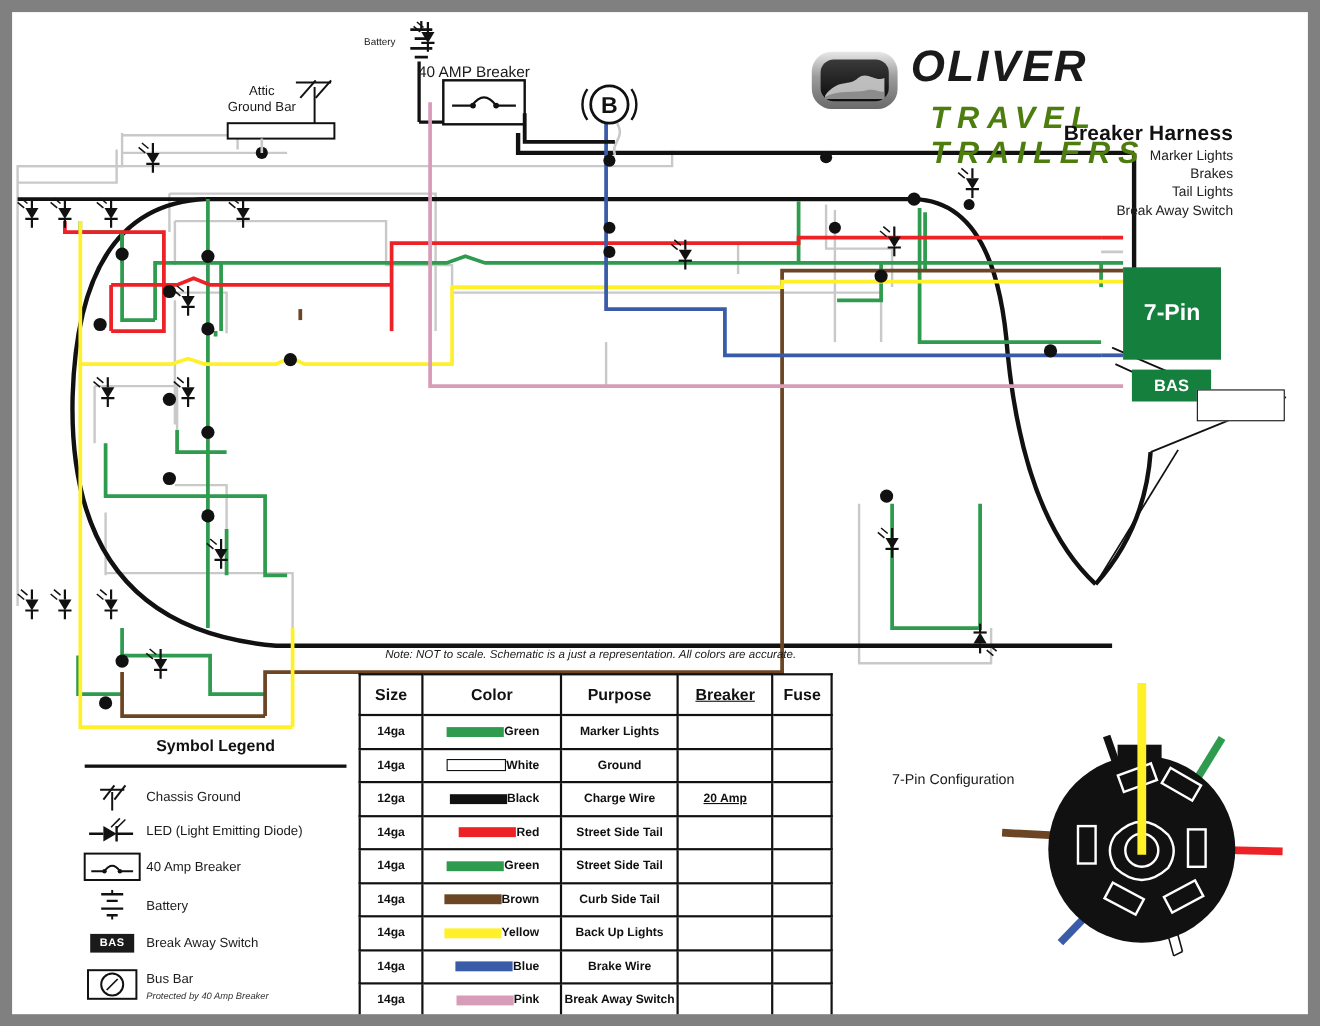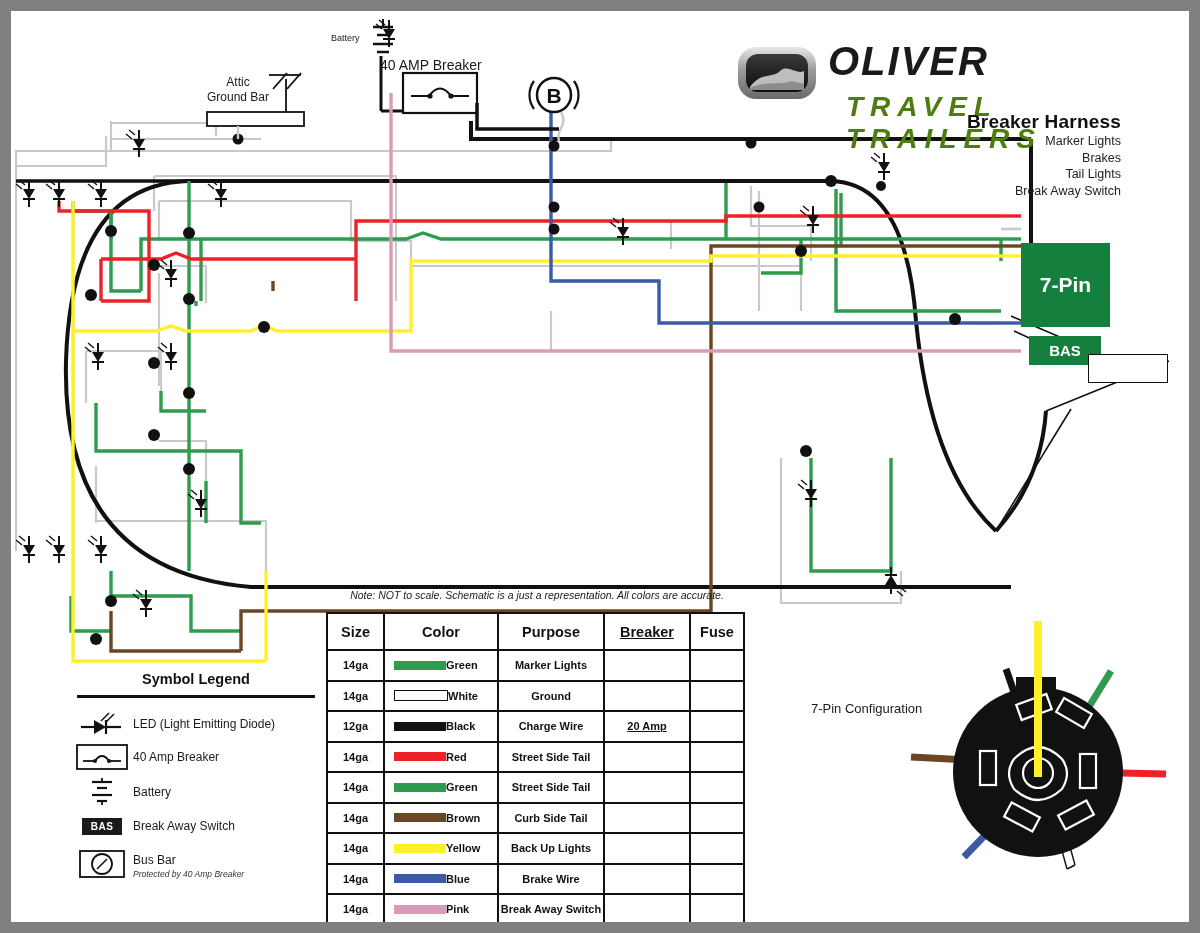"Green" .swatchwrap { justify-content: flex-start -> flex-end; padding: 0 9px -> 0 19px }
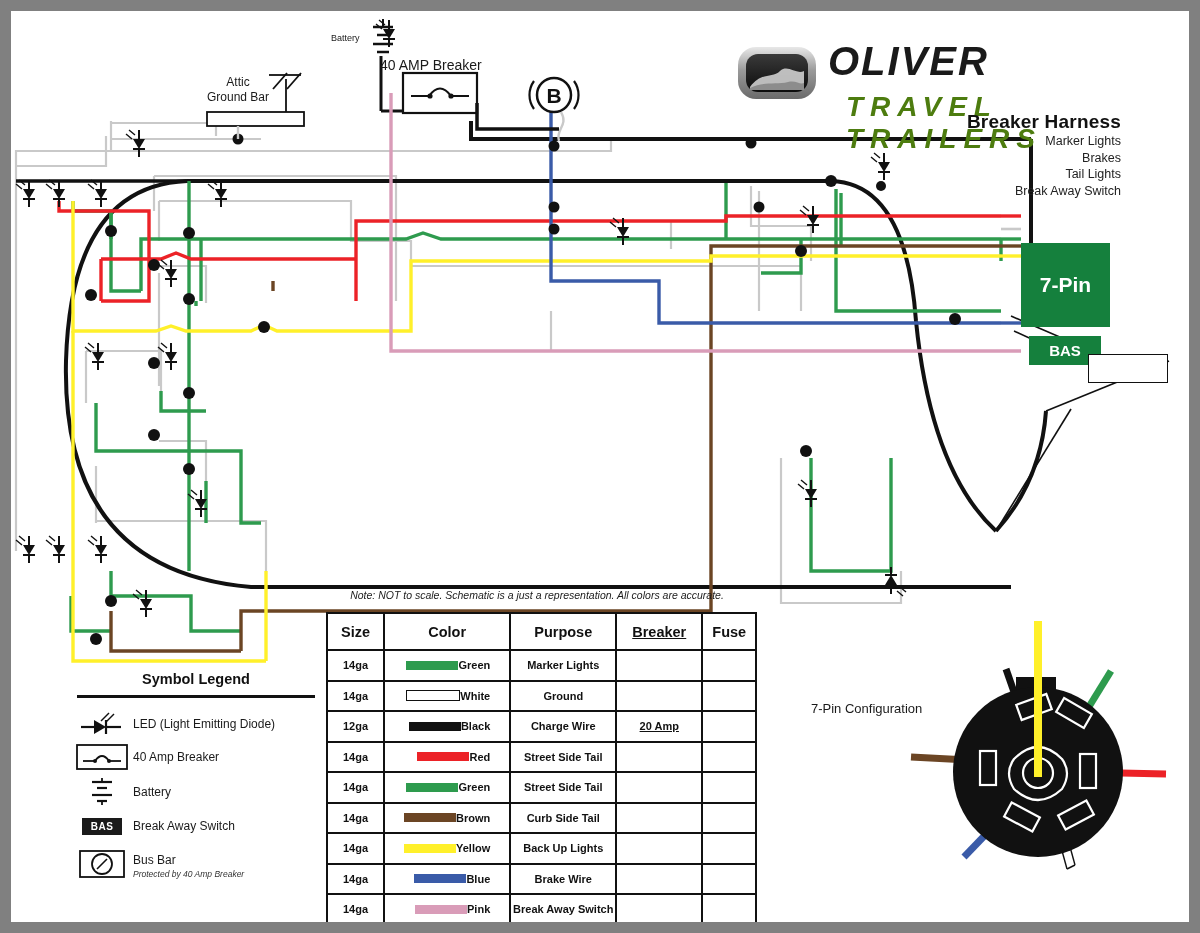"Chassis Ground" div.symrow { html: none -> <div> <div> <svg> <line></line> <line></line> <line></line> <line></line> </svg> </div> <div>Chassis Ground</div> </div> }
